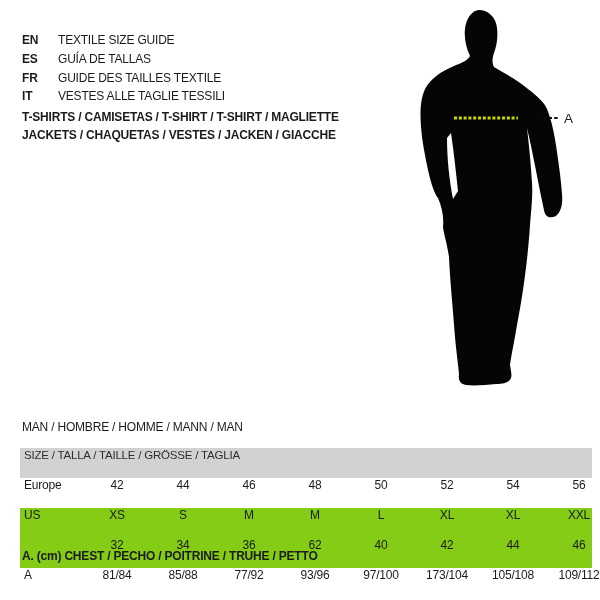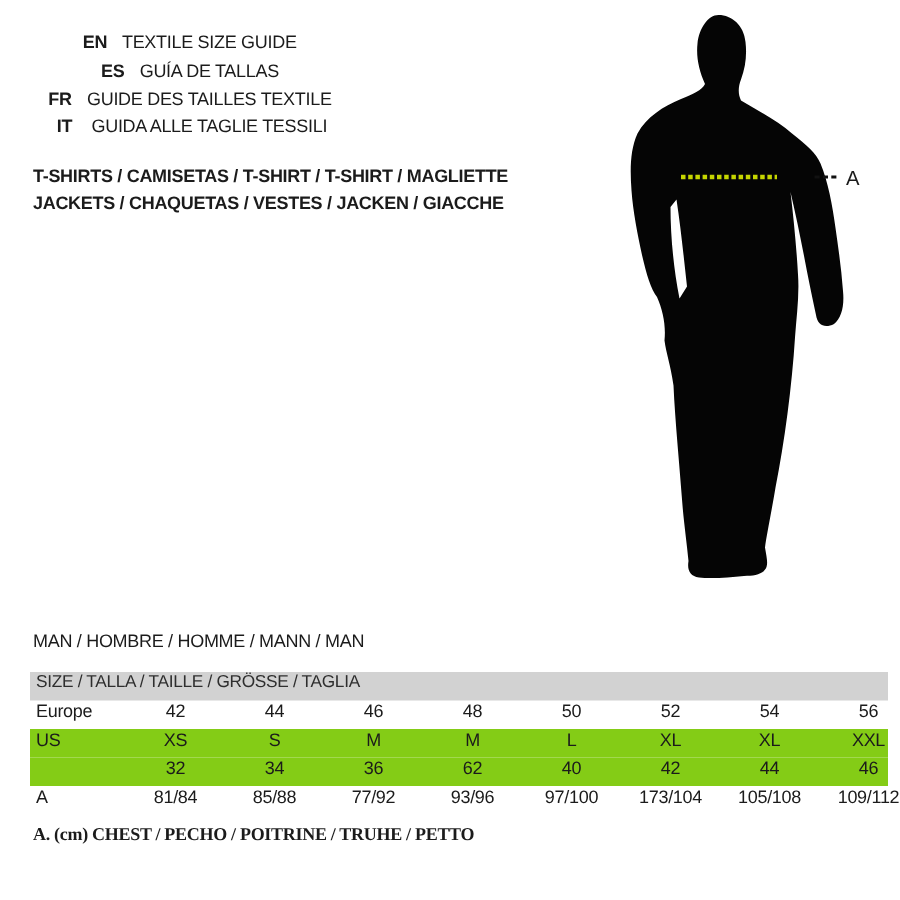"EN TEXTILE SIZE GUIDE" .lang-list { text-align: center -> none; top: 19px -> 31px }
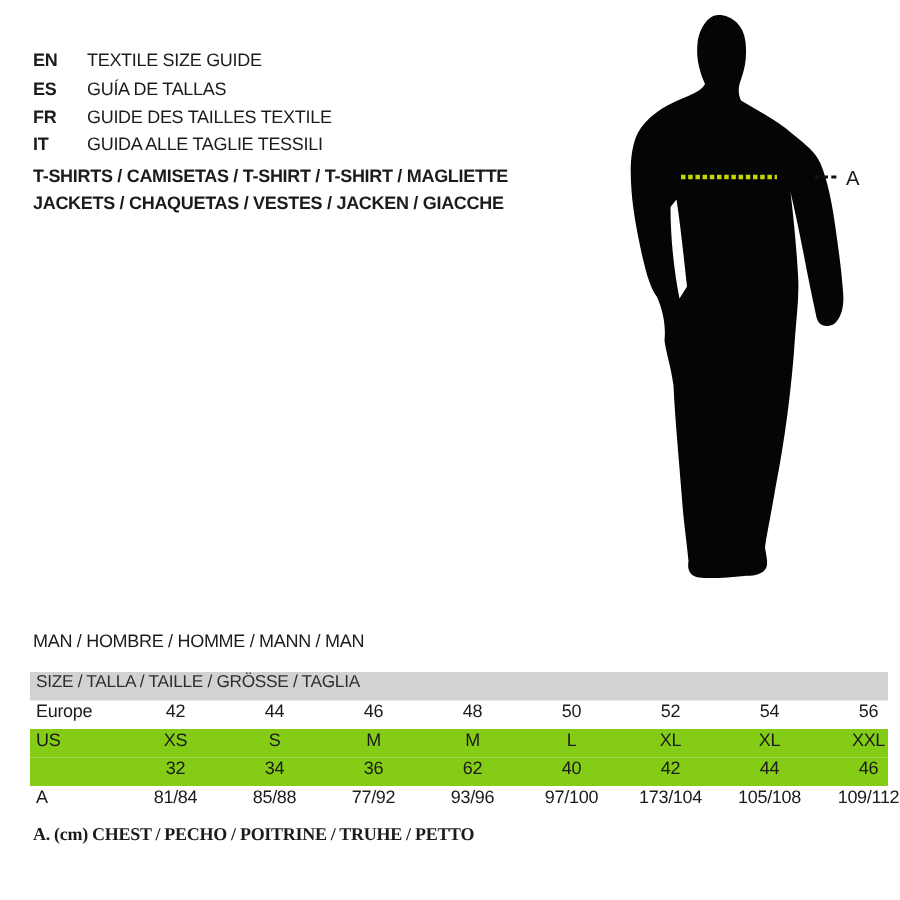"GUIDA ALLE TAGLIE TESSILI" span.lang-label { text: GUIDA -> VESTES }
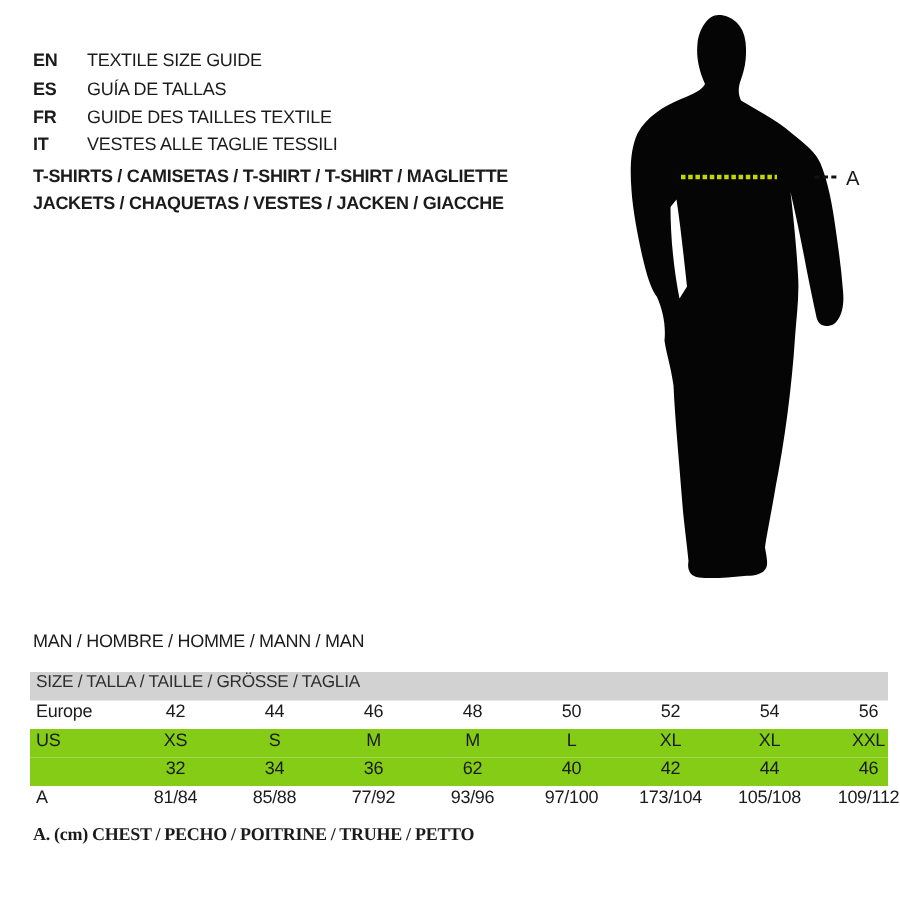"SIZE / TALLA / TAILLE" .t-row { height: 19px -> 30px }
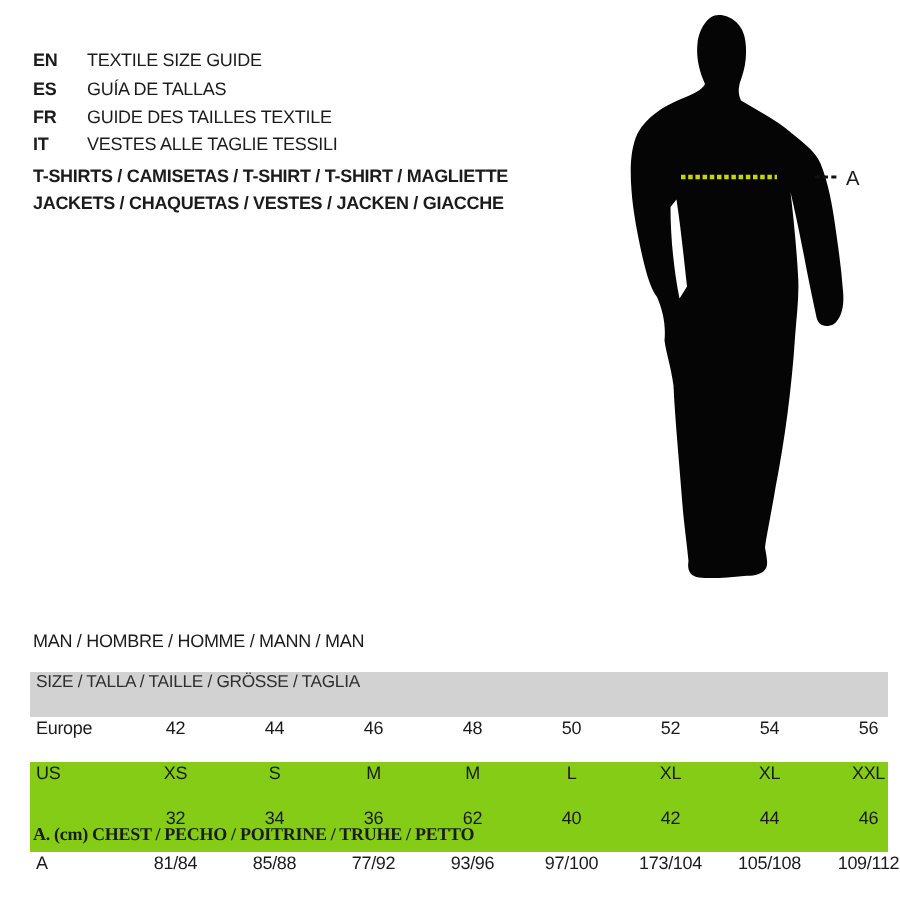"A. (cm) CHEST / PECHO" .footnote { font-family: Liberation Serif, serif -> none }
